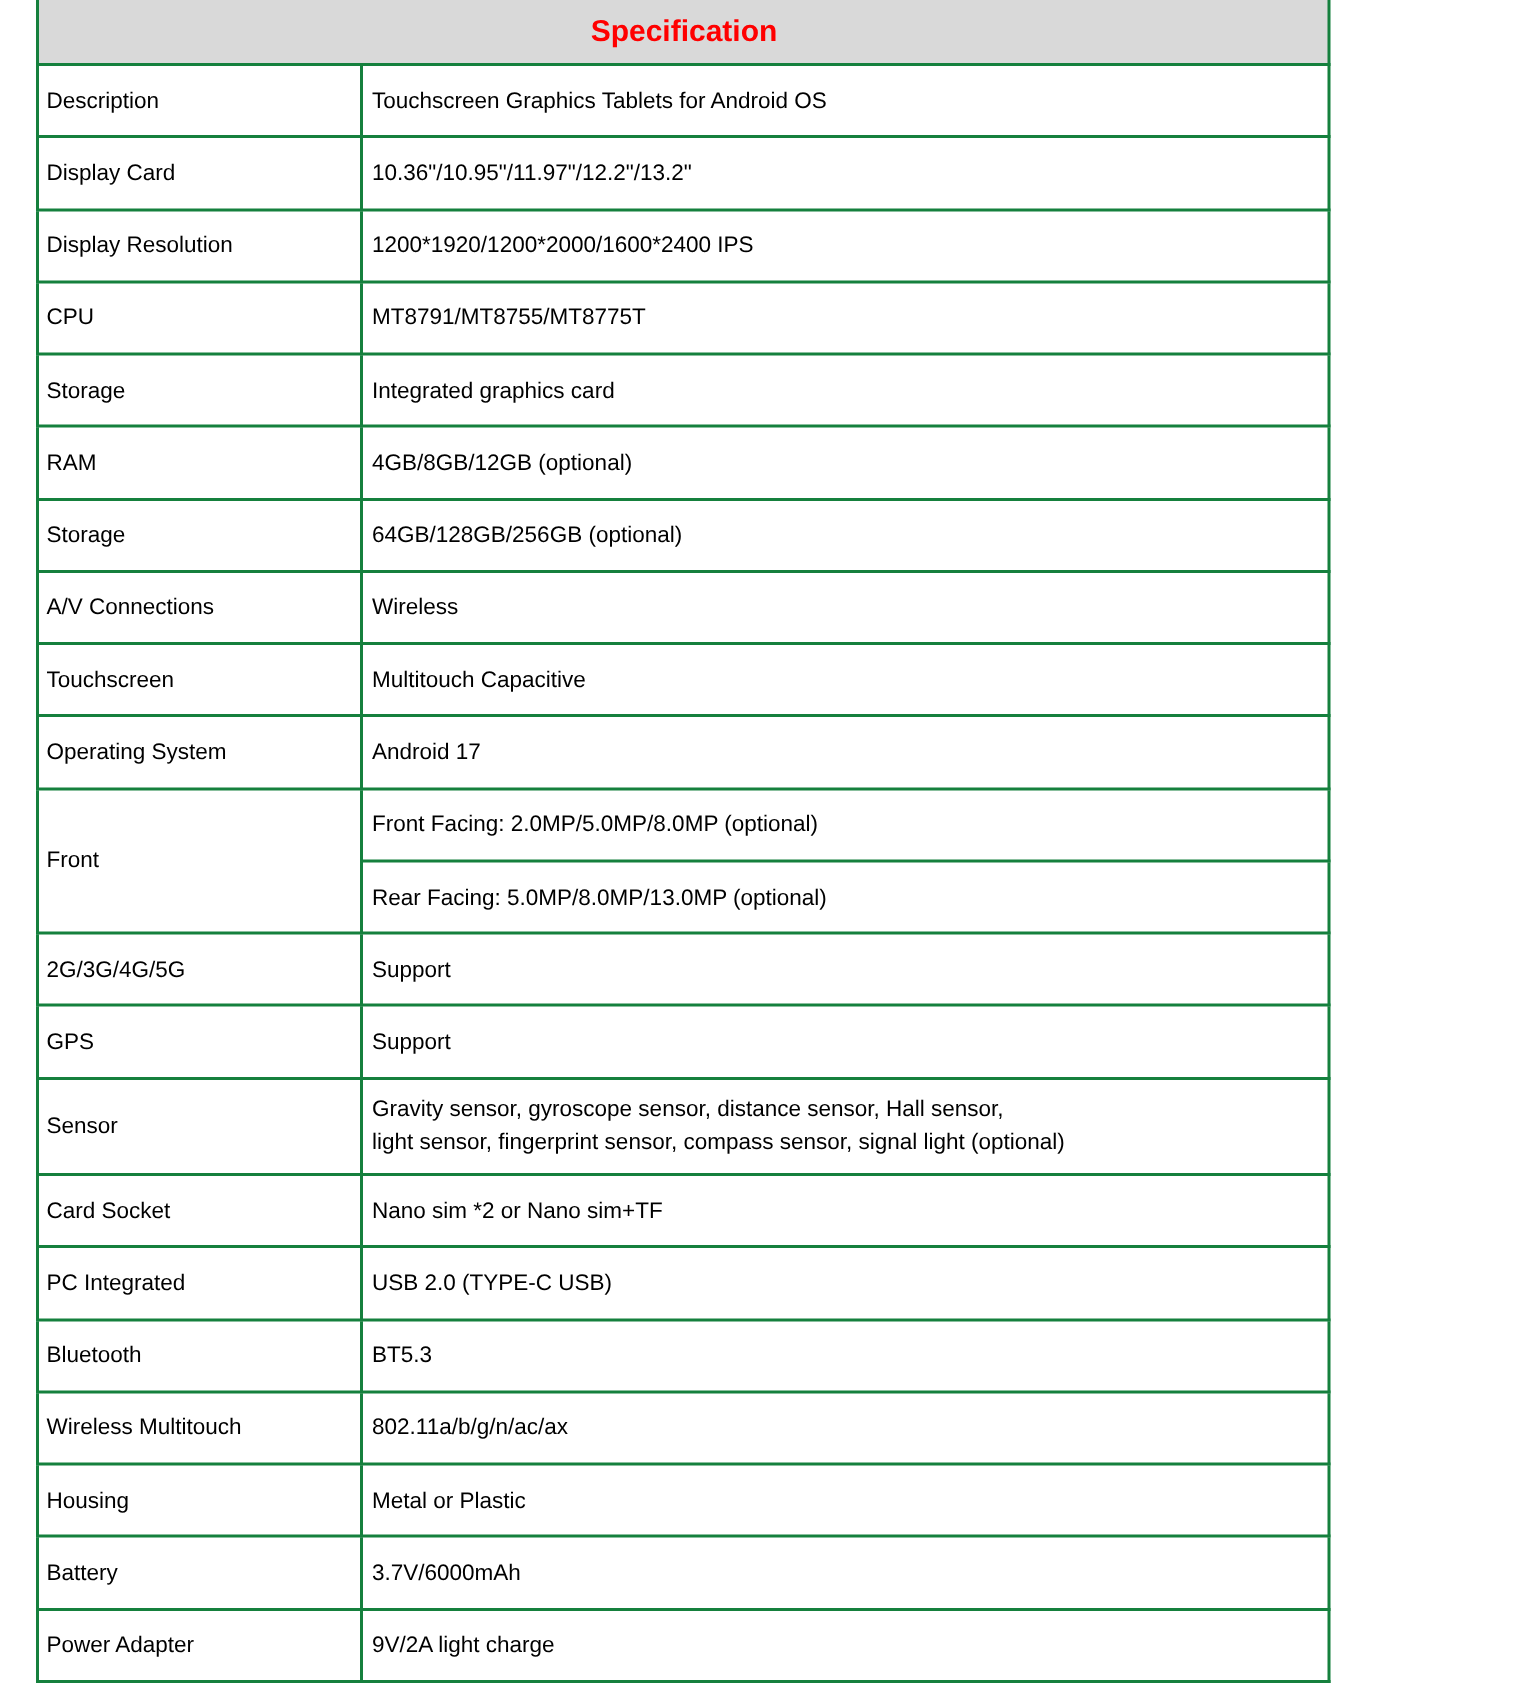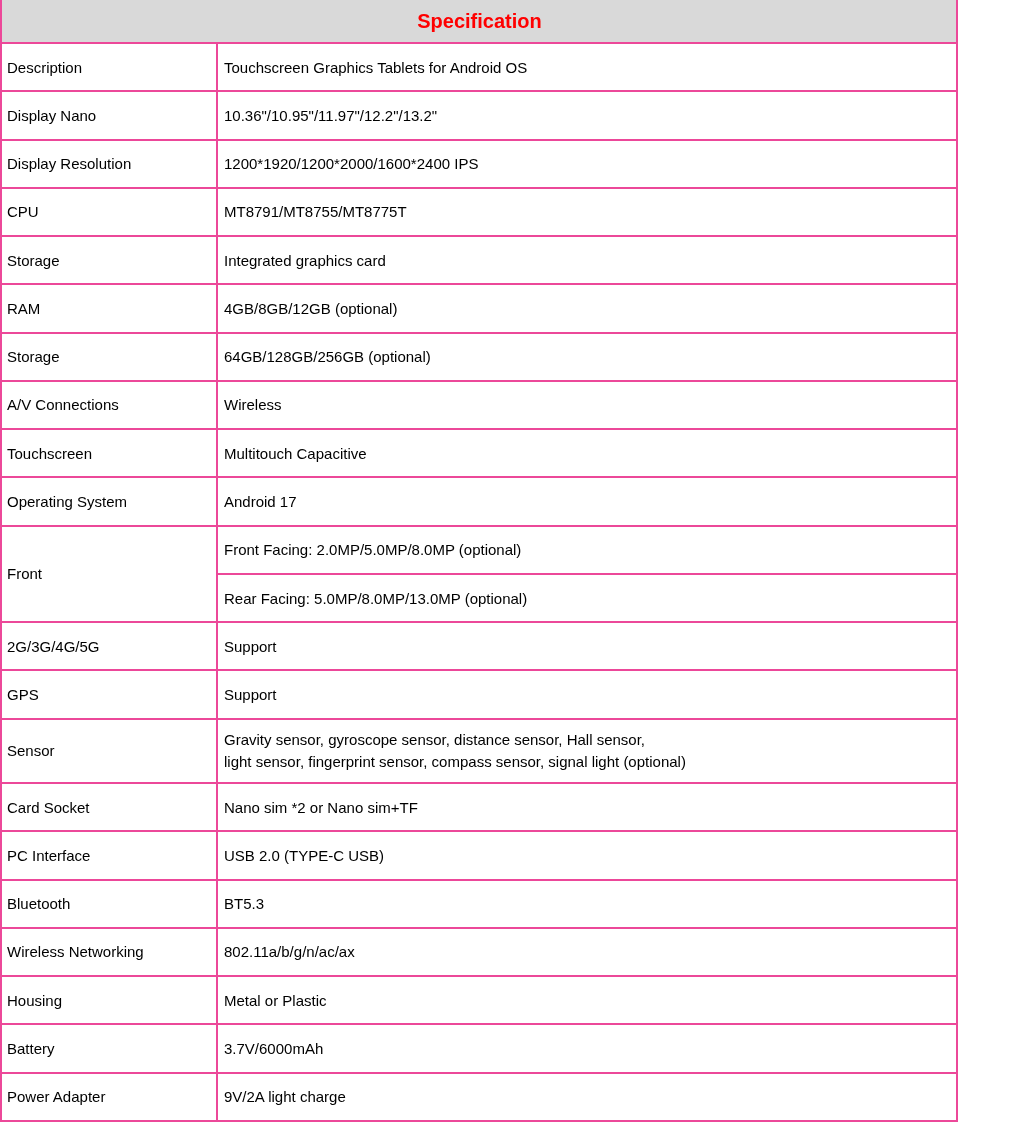"Specification" .spec-table { margin-left: none -> 24px; width: 958px -> 863px }
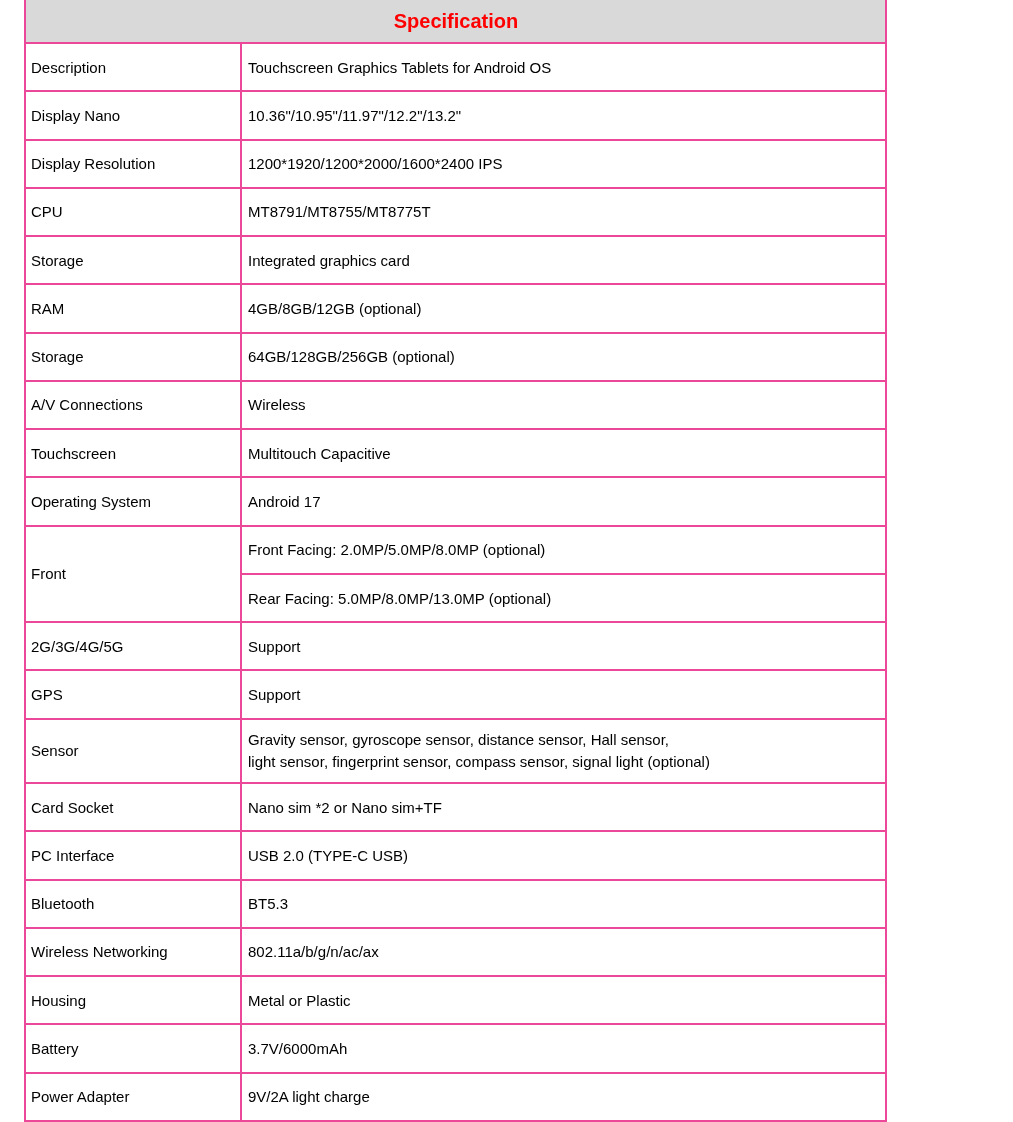"Description" .spec-table th, .spec-table td { border: 2px solid #ec4899 -> 2px solid #15803d }
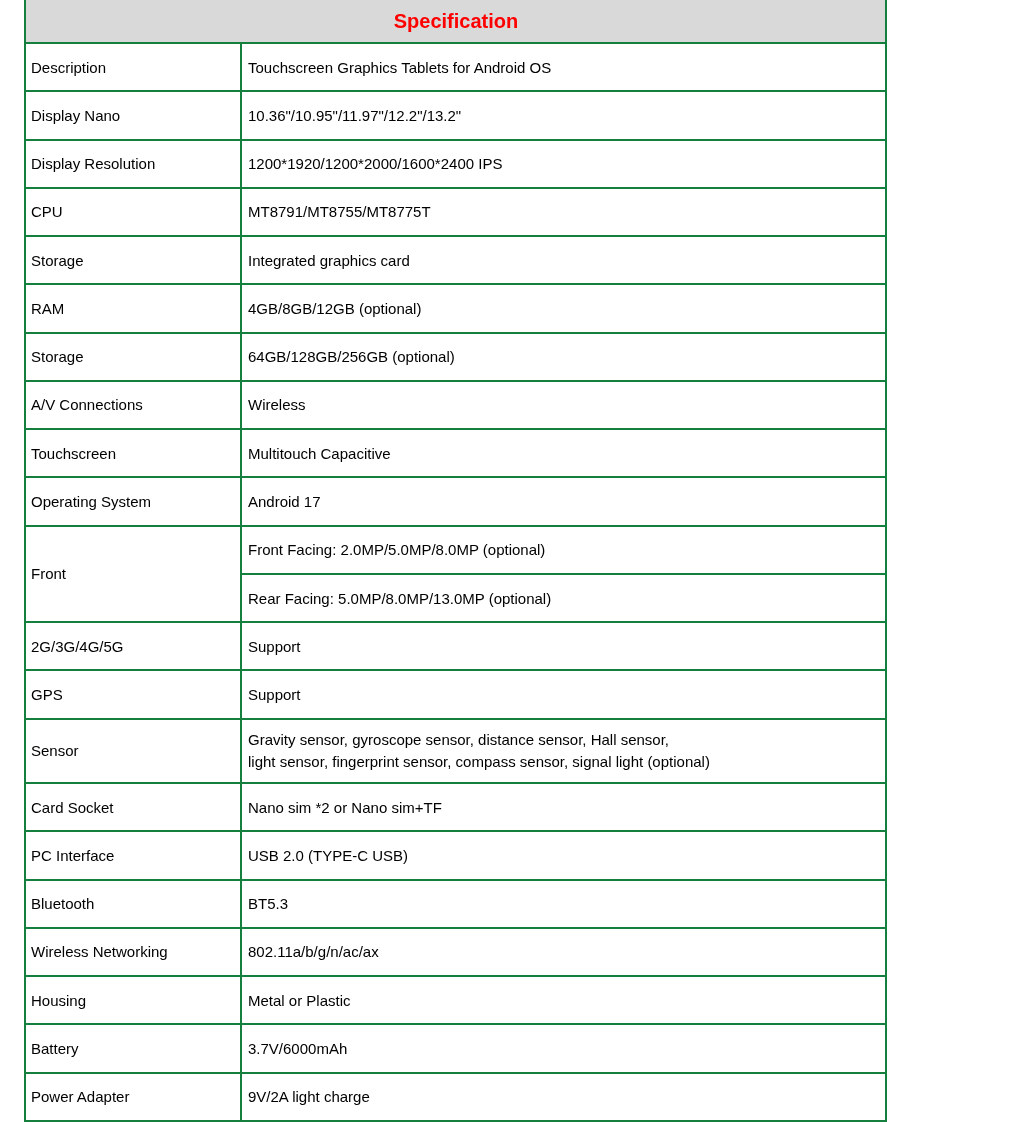"Display Nano" td.label { text: Nano -> Card }
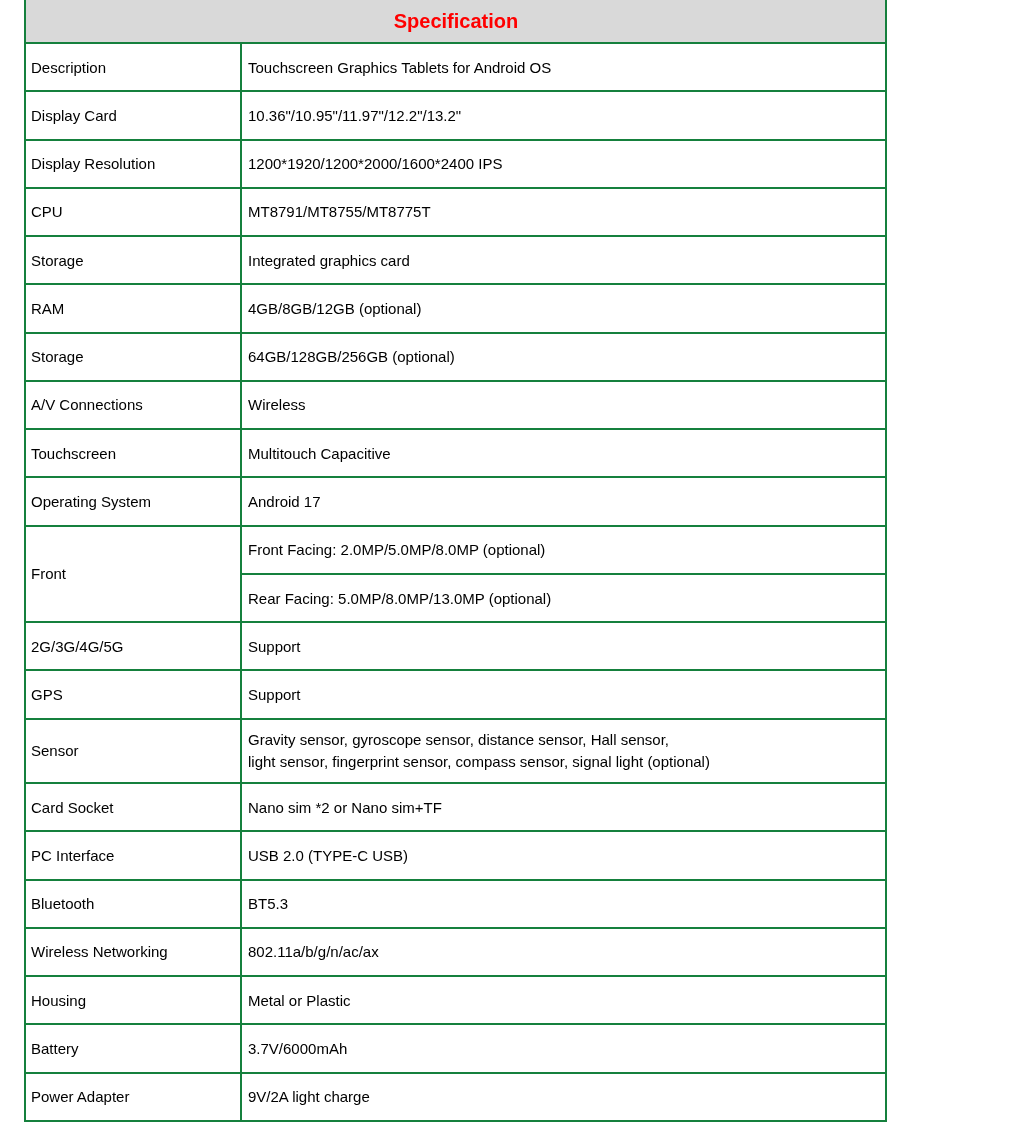"PC Interface" td.label { text: Interface -> Integrated }
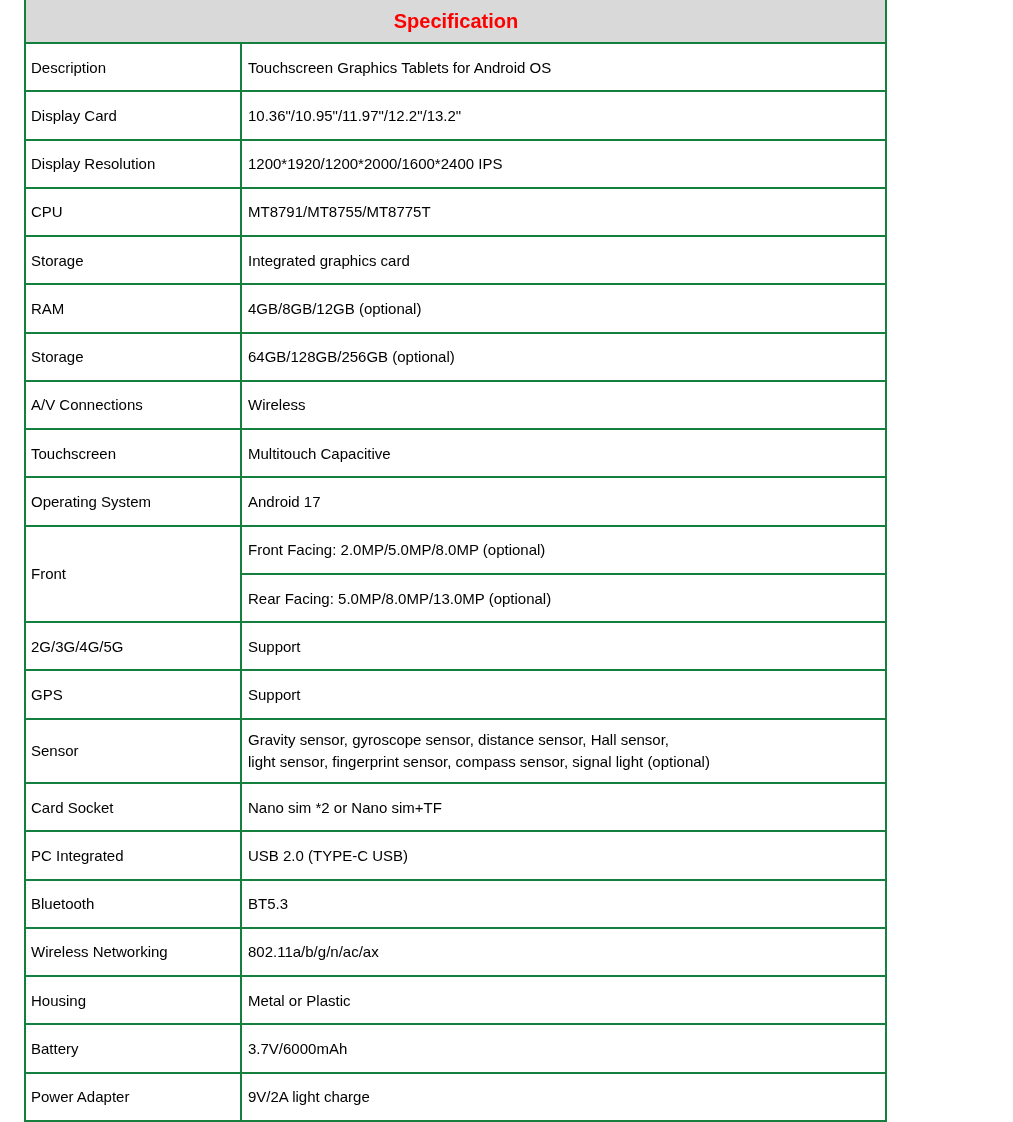"Wireless Networking" td.label { text: Networking -> Multitouch }
